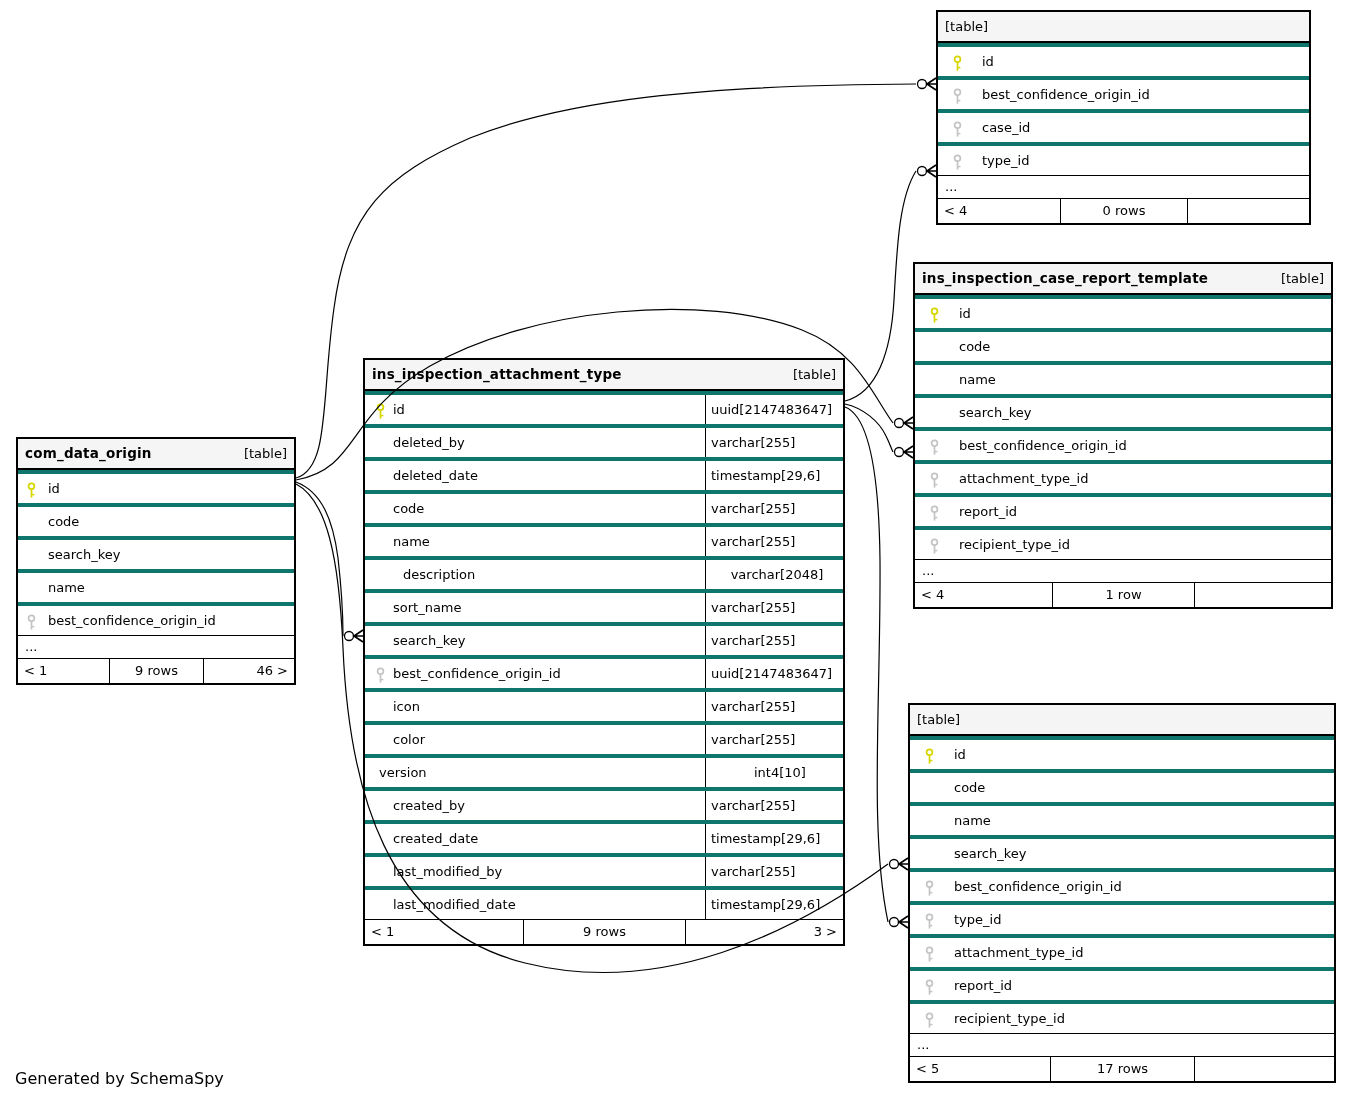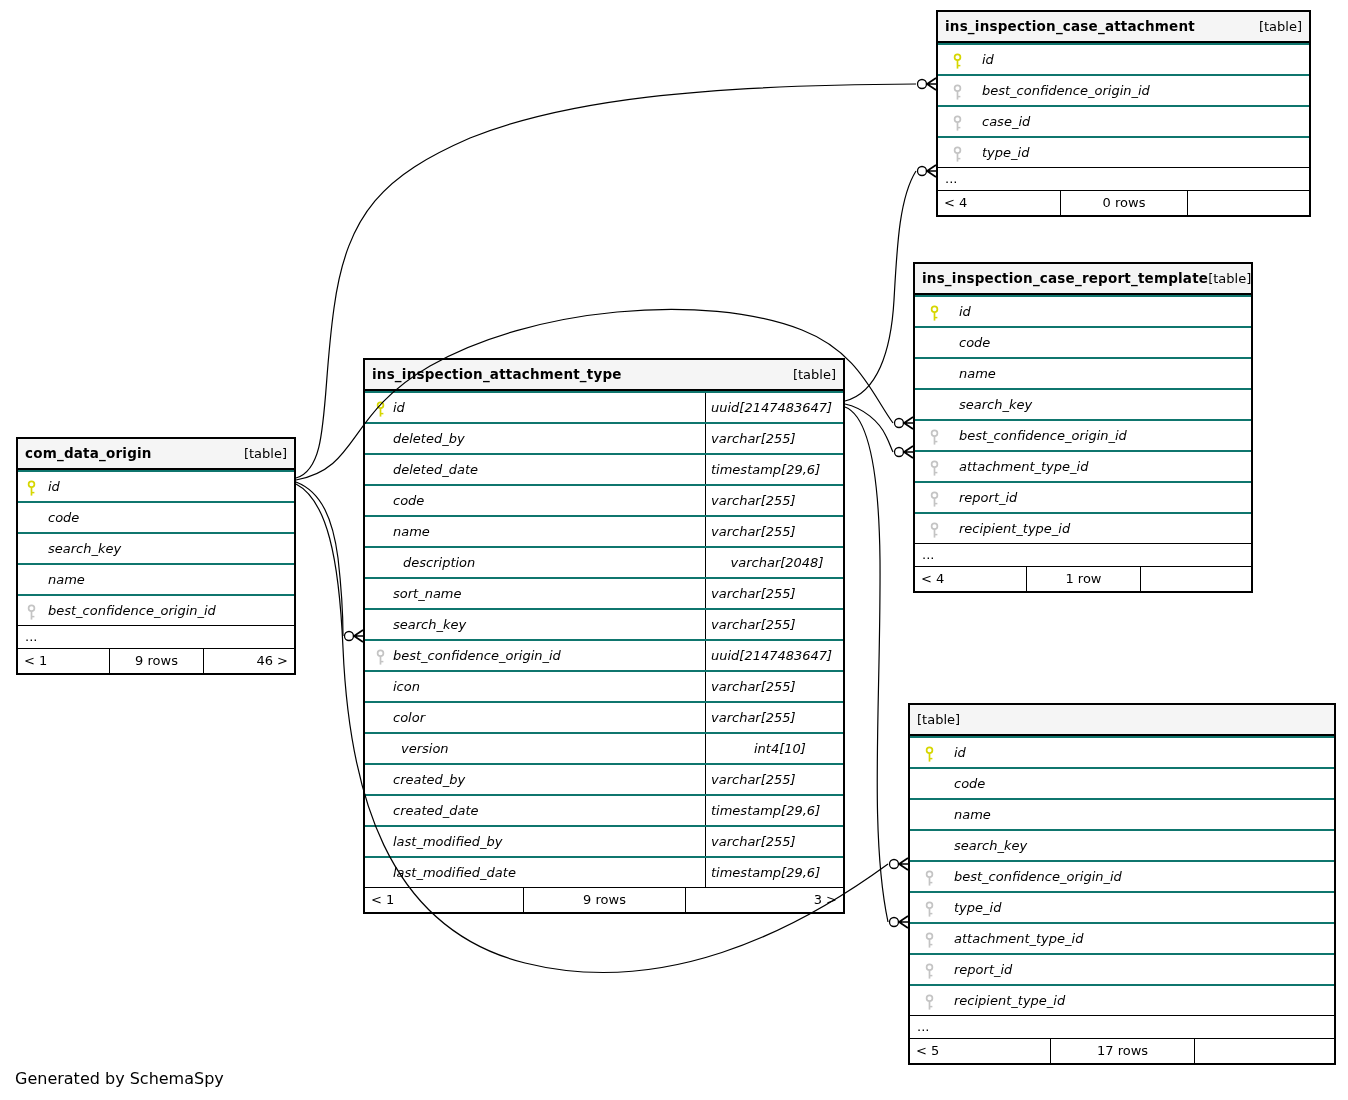"ins_inspection_case_attachment" span.t-title { html: <span>ins_inspection_case_attachment</span> -> none }
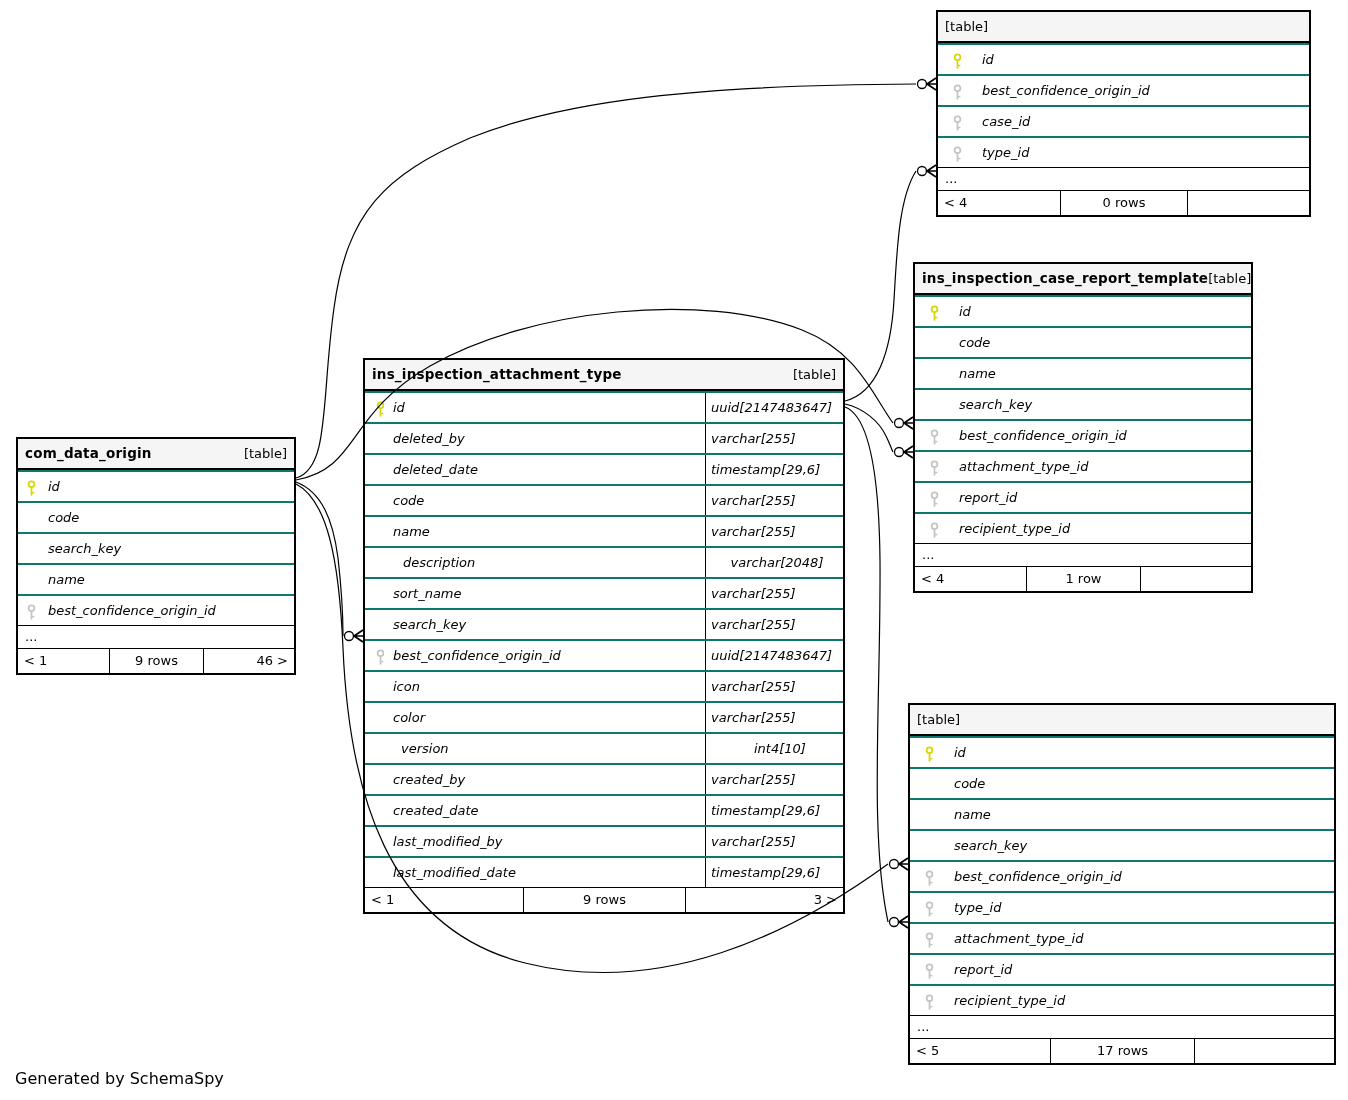"id" .t-row { border-top: 2px solid #0f766e -> 4px solid #0f766e; font-style: italic -> none }
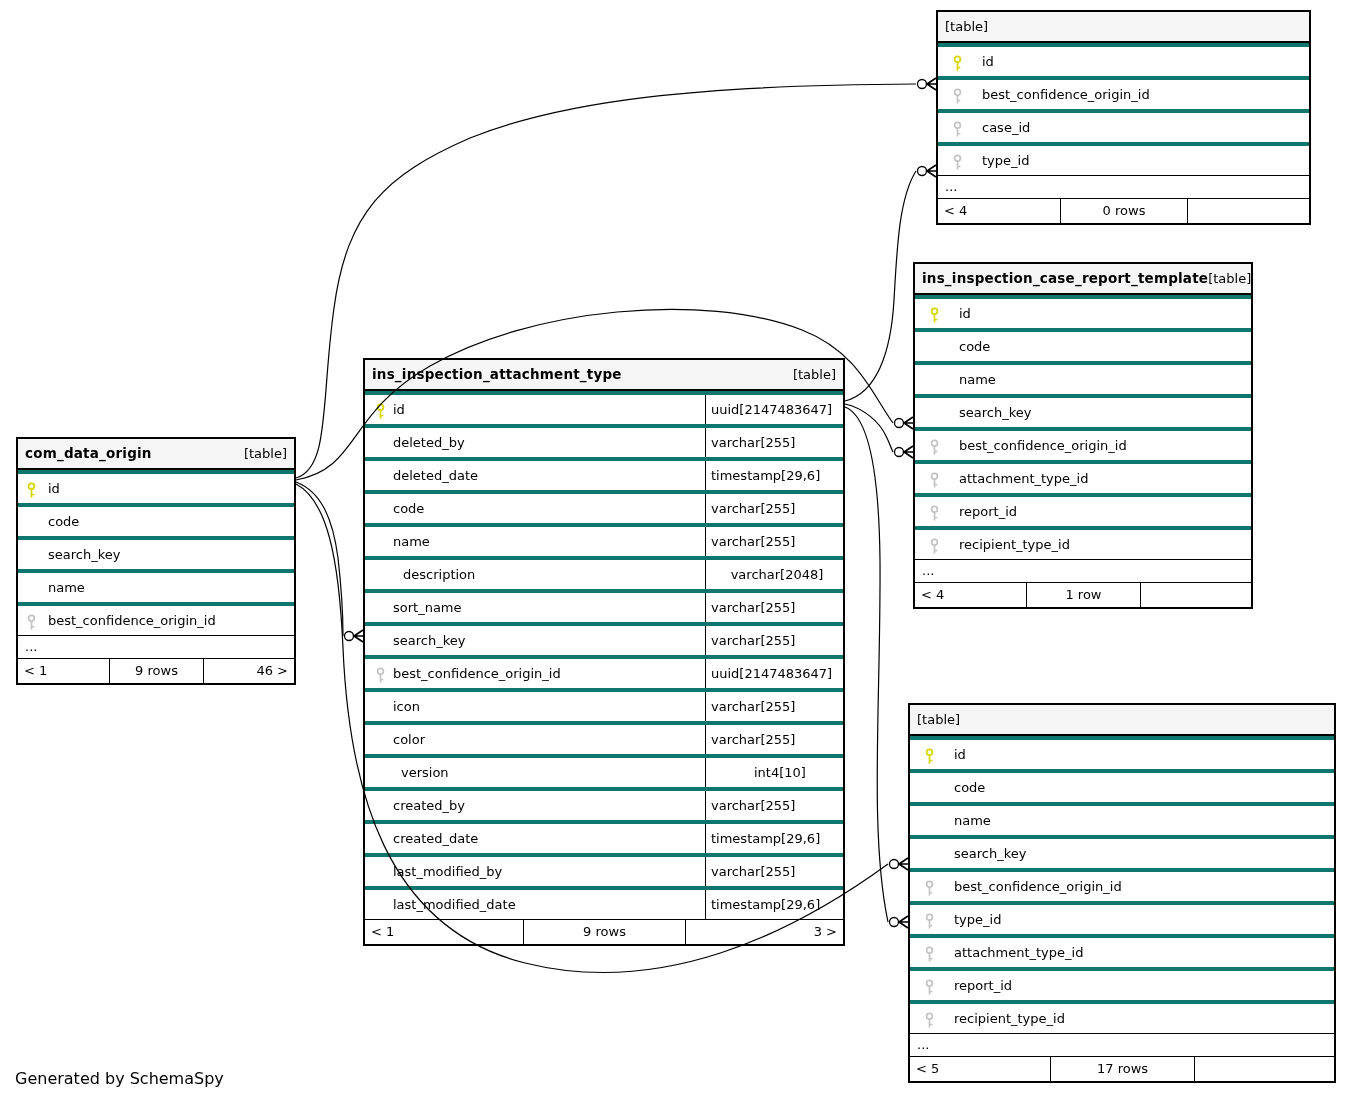"ins_inspection_case_report_template" div.table-node { width: 340px -> 420px }
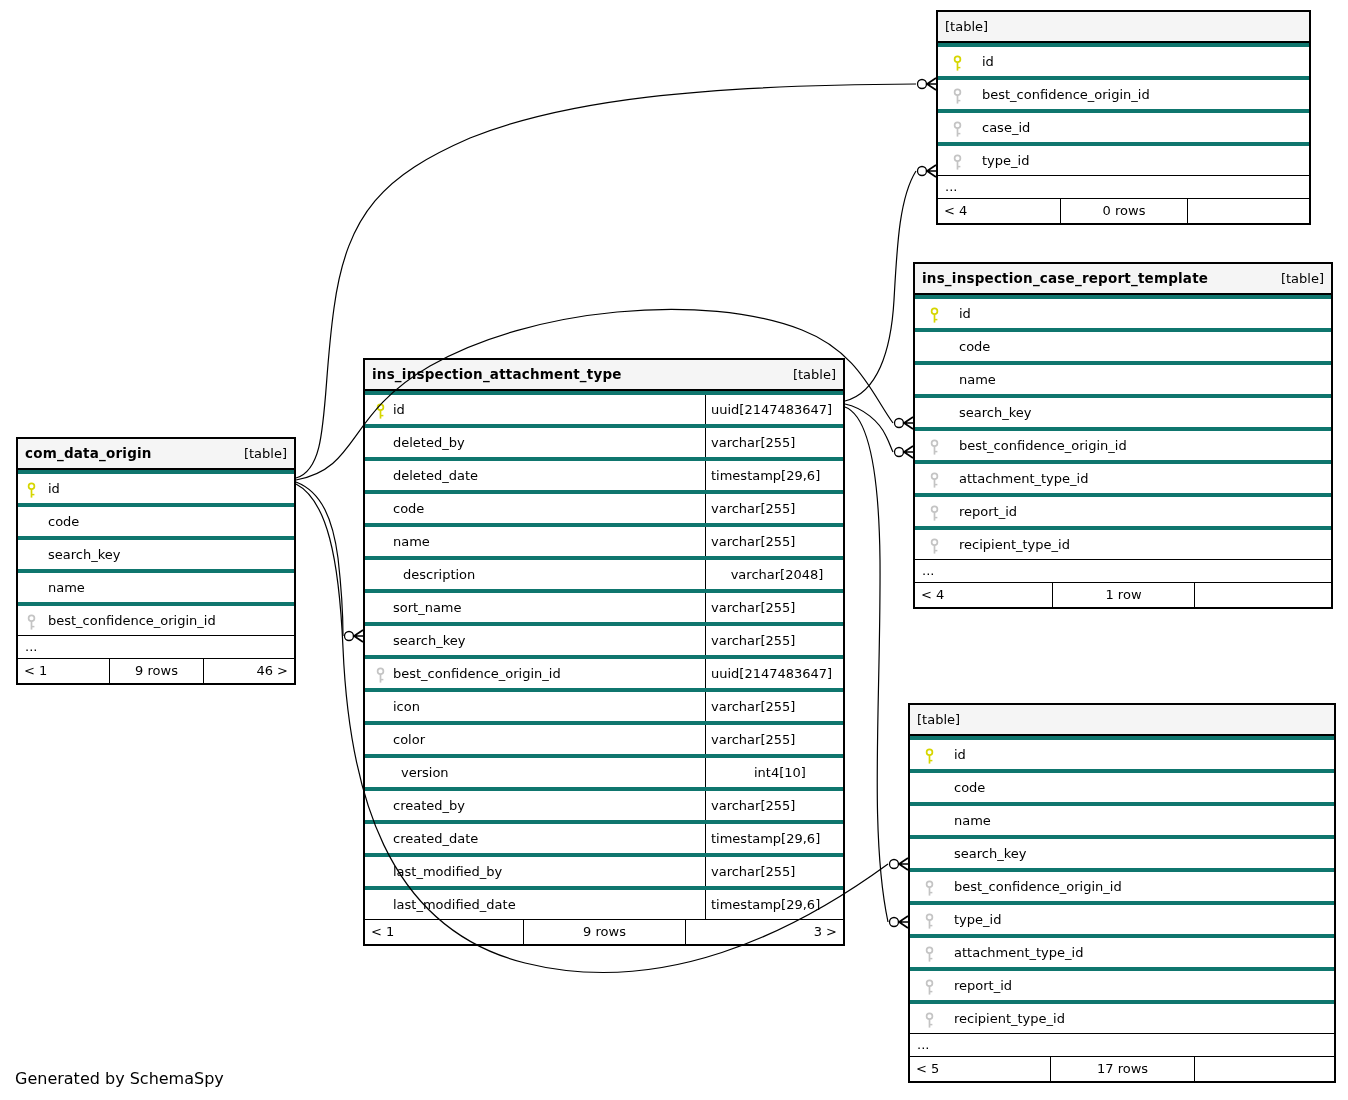"version" span.t-colname { left: 36px -> 14px }
